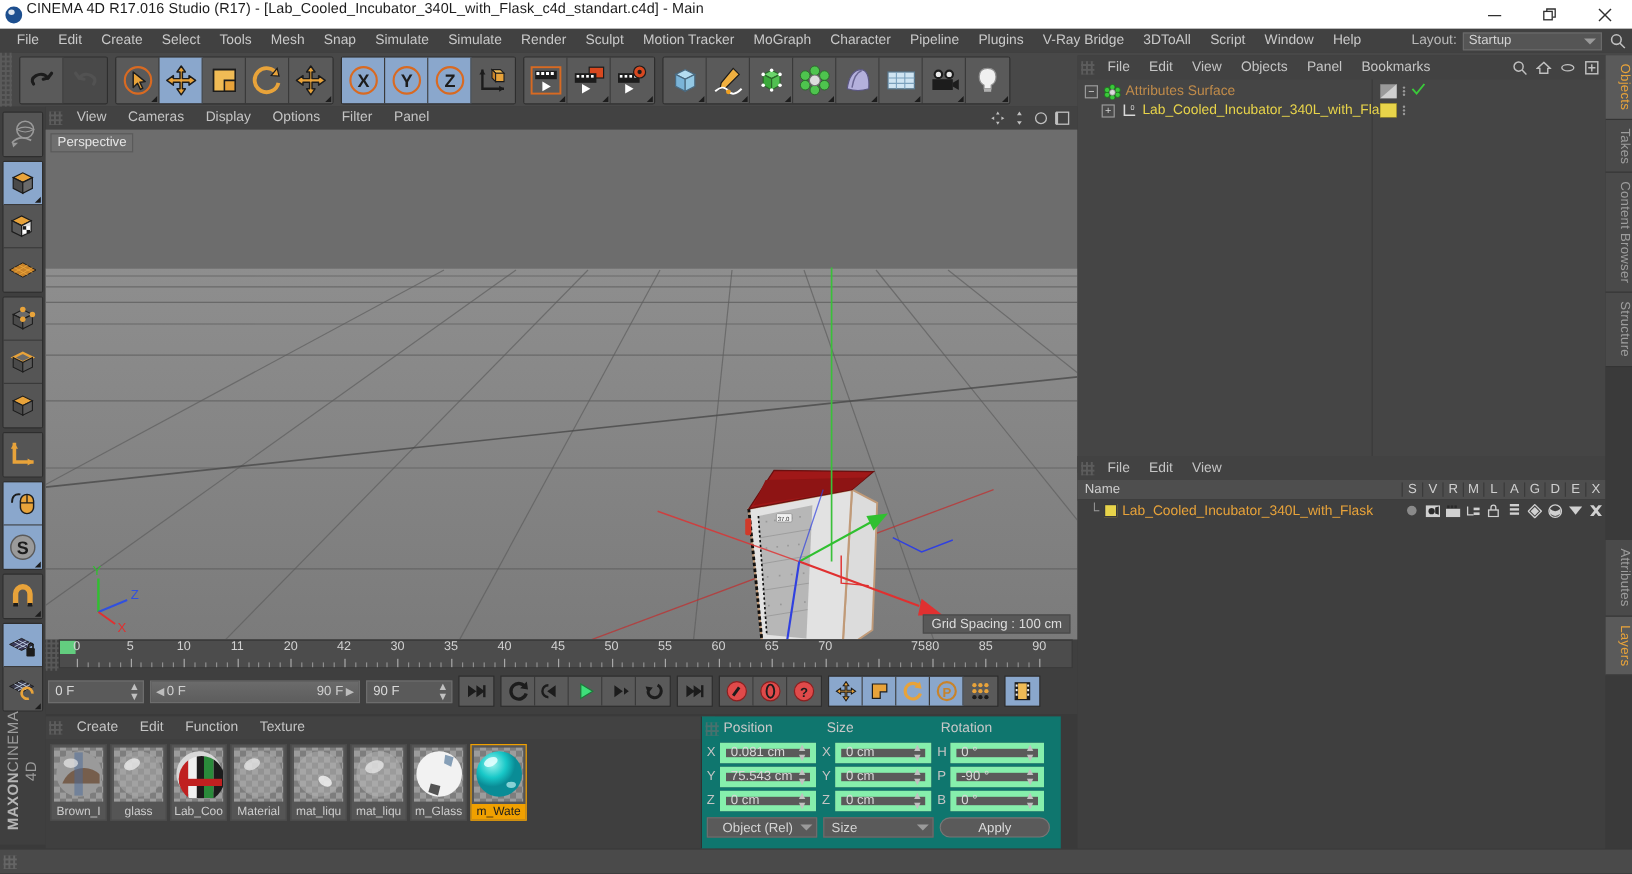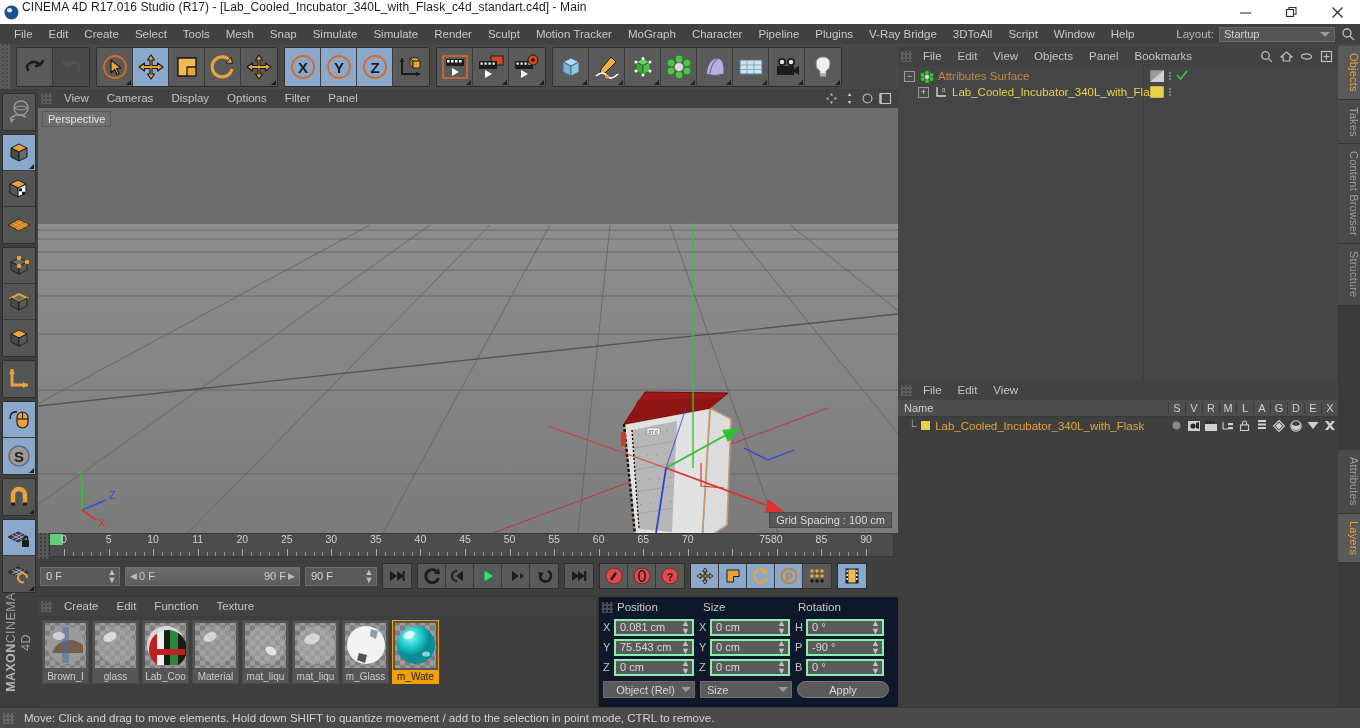"25" span.tl-tick-lbl { text: 25 -> 42 }
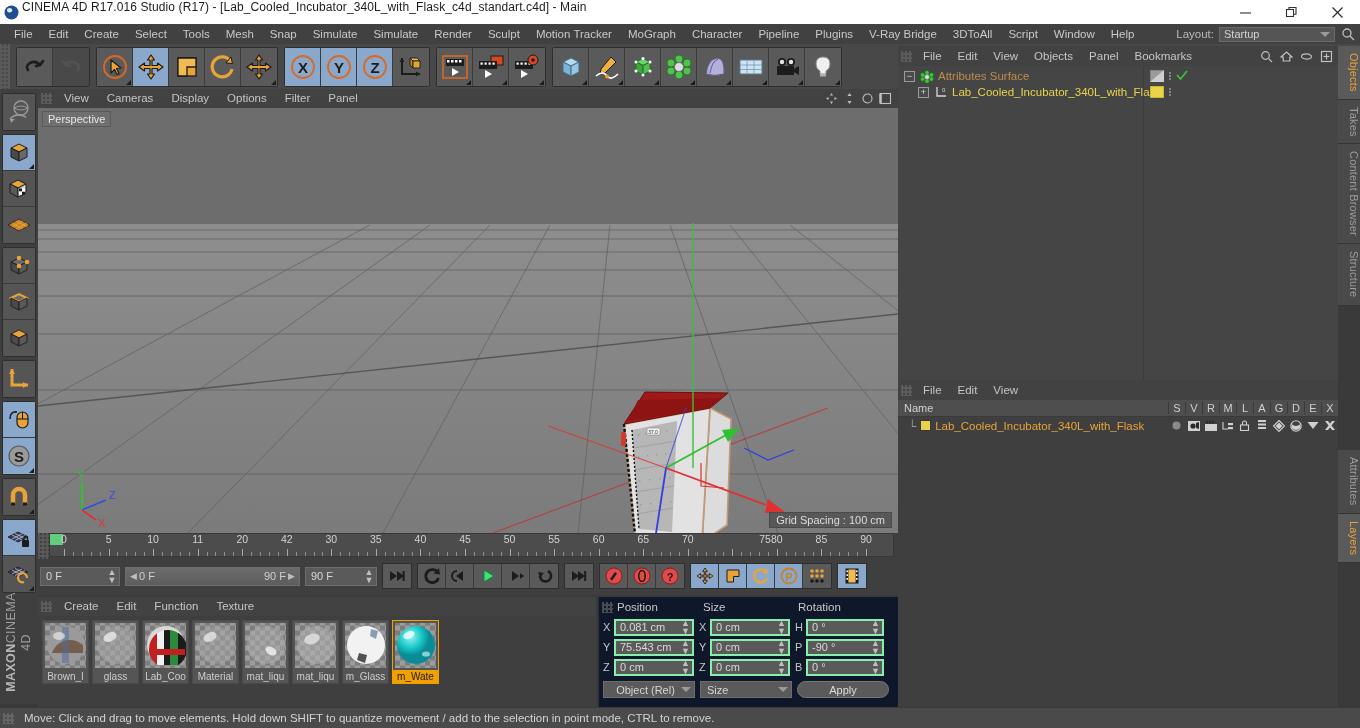"Position" .coordmgr { background: #0f172a -> #0f766e; left: 598px -> 584px }
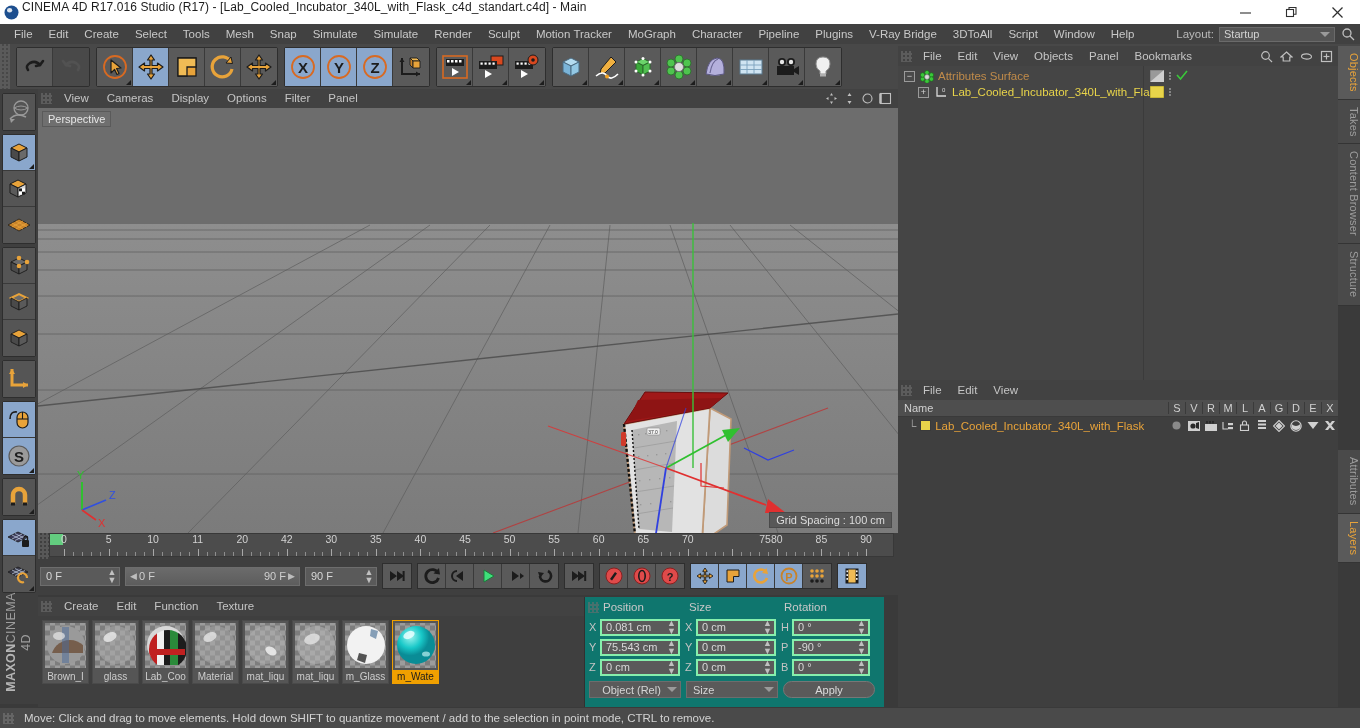"0.081 cm" .cfield { border: 2px solid #86efac -> 5px solid #86efac }
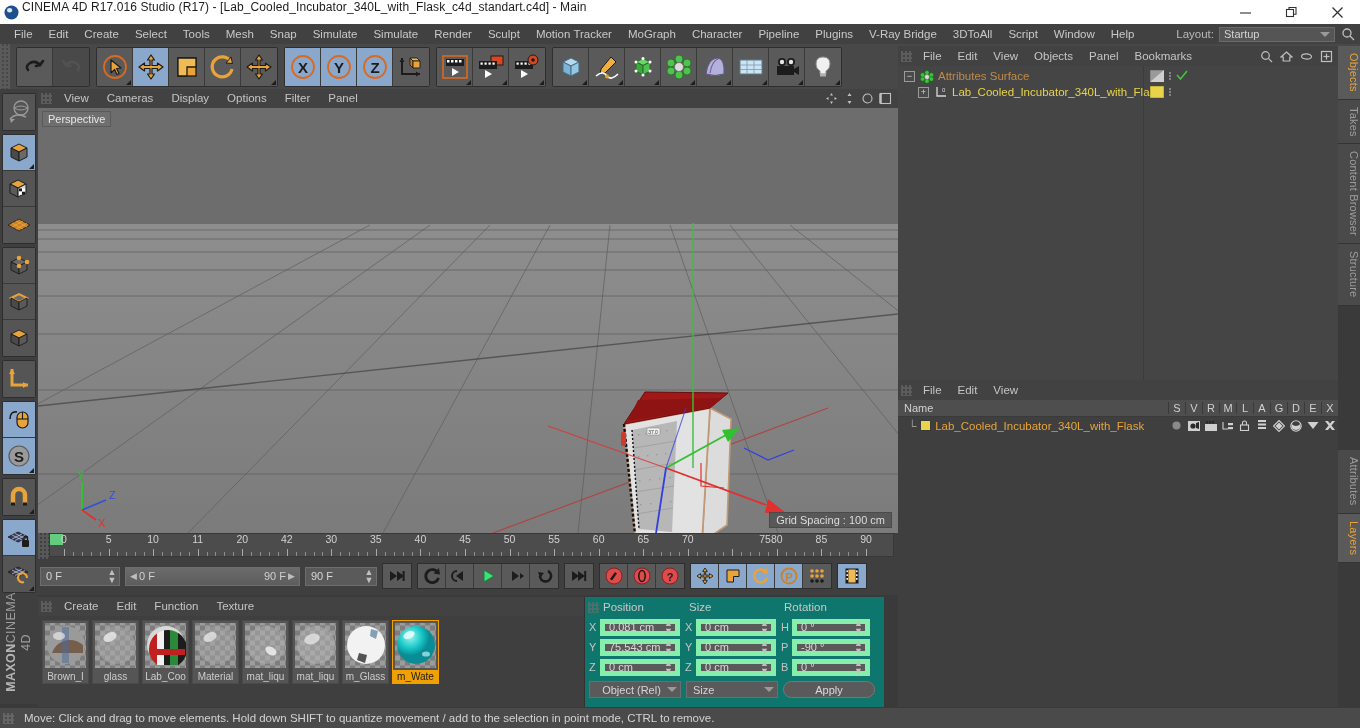"Move: Click and drag to" span.sb-text { html: <span>Move: Click and drag to move elements. Hold down SHIFT to quantize movement / add to the selection in point mode, CTRL to remove.</span> -> none }
